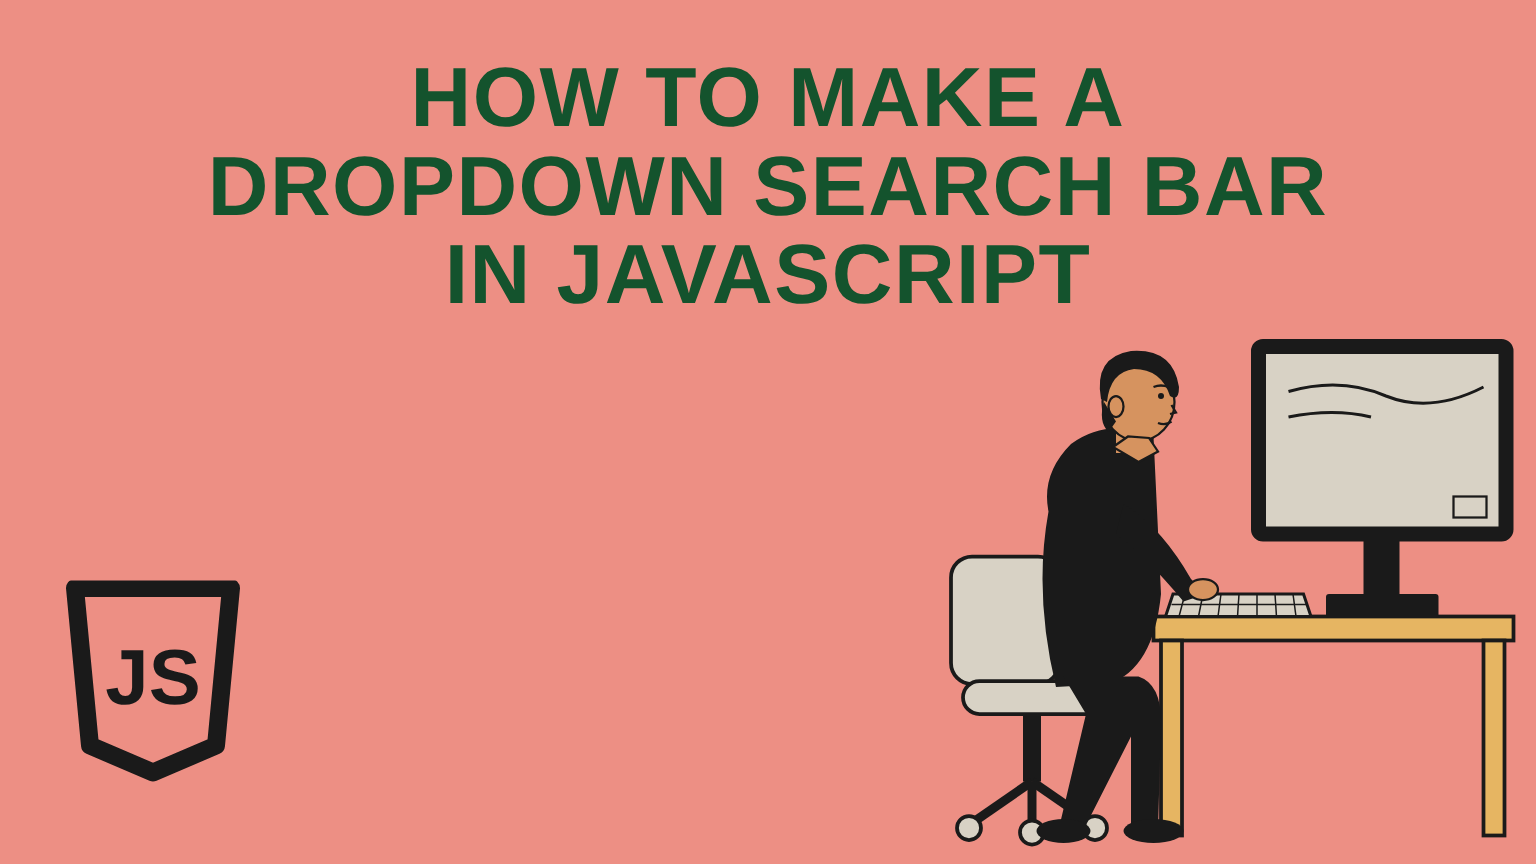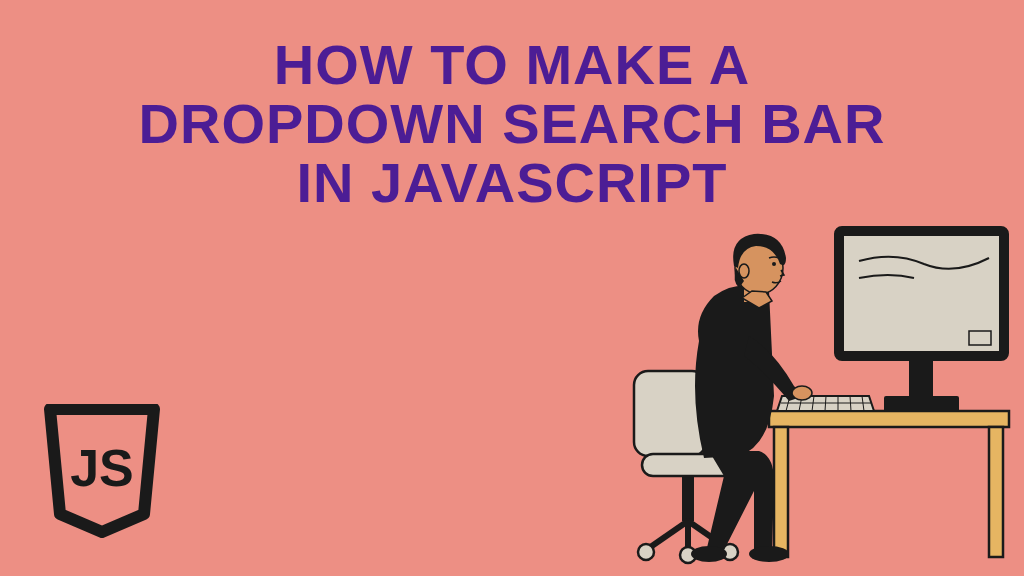"HOW TO MAKE A DROPDOWN" .title { color: #4c1d95 -> #14532d }
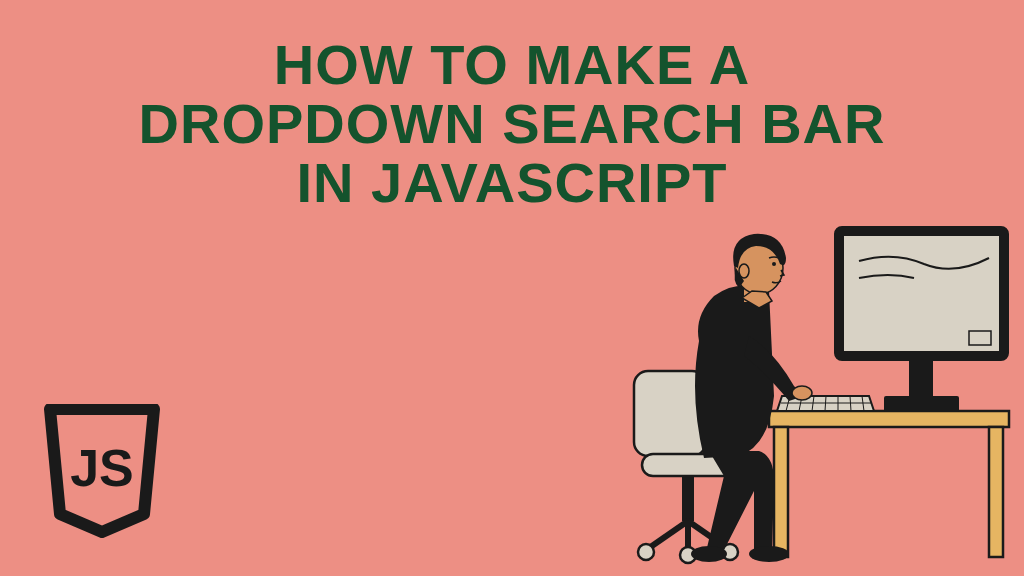"JS" .js-logo { bottom: 42px -> 59px }
